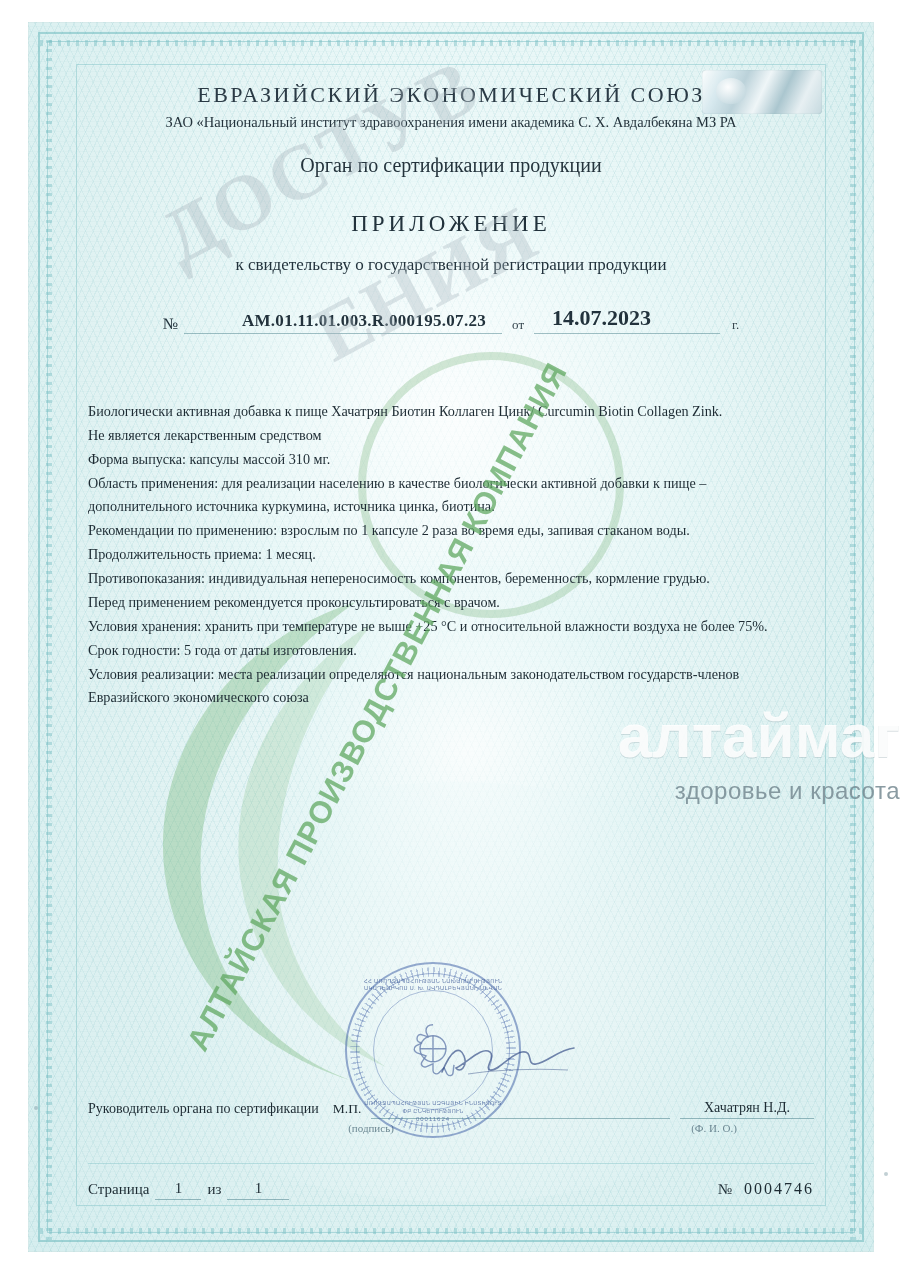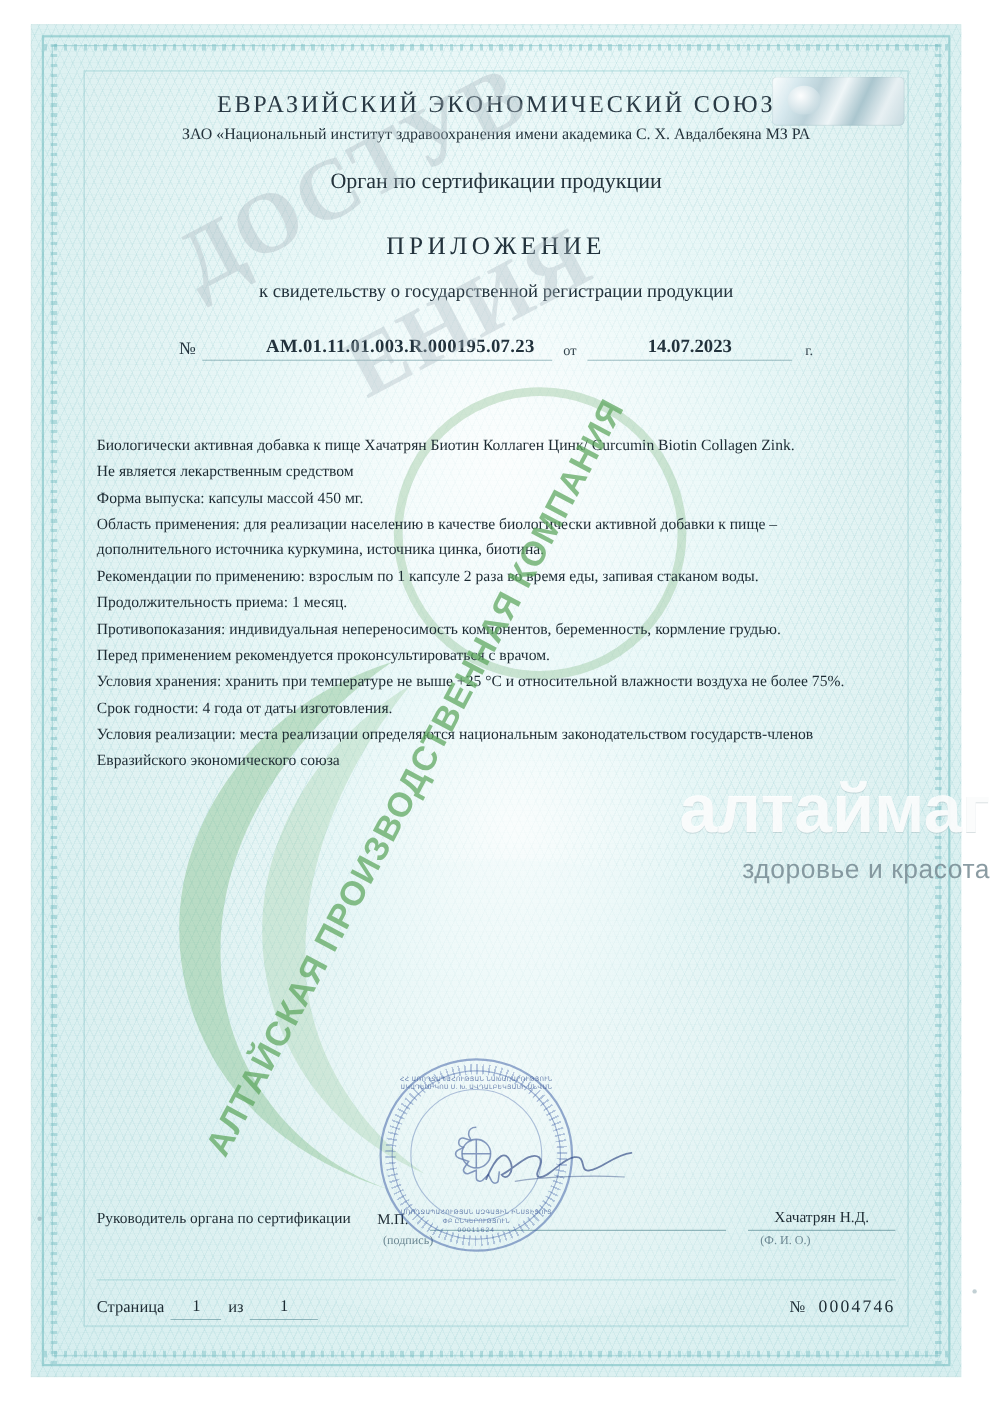"14.07.2023" .num-date { font-size: 17px -> 22px; text-align: center -> left }
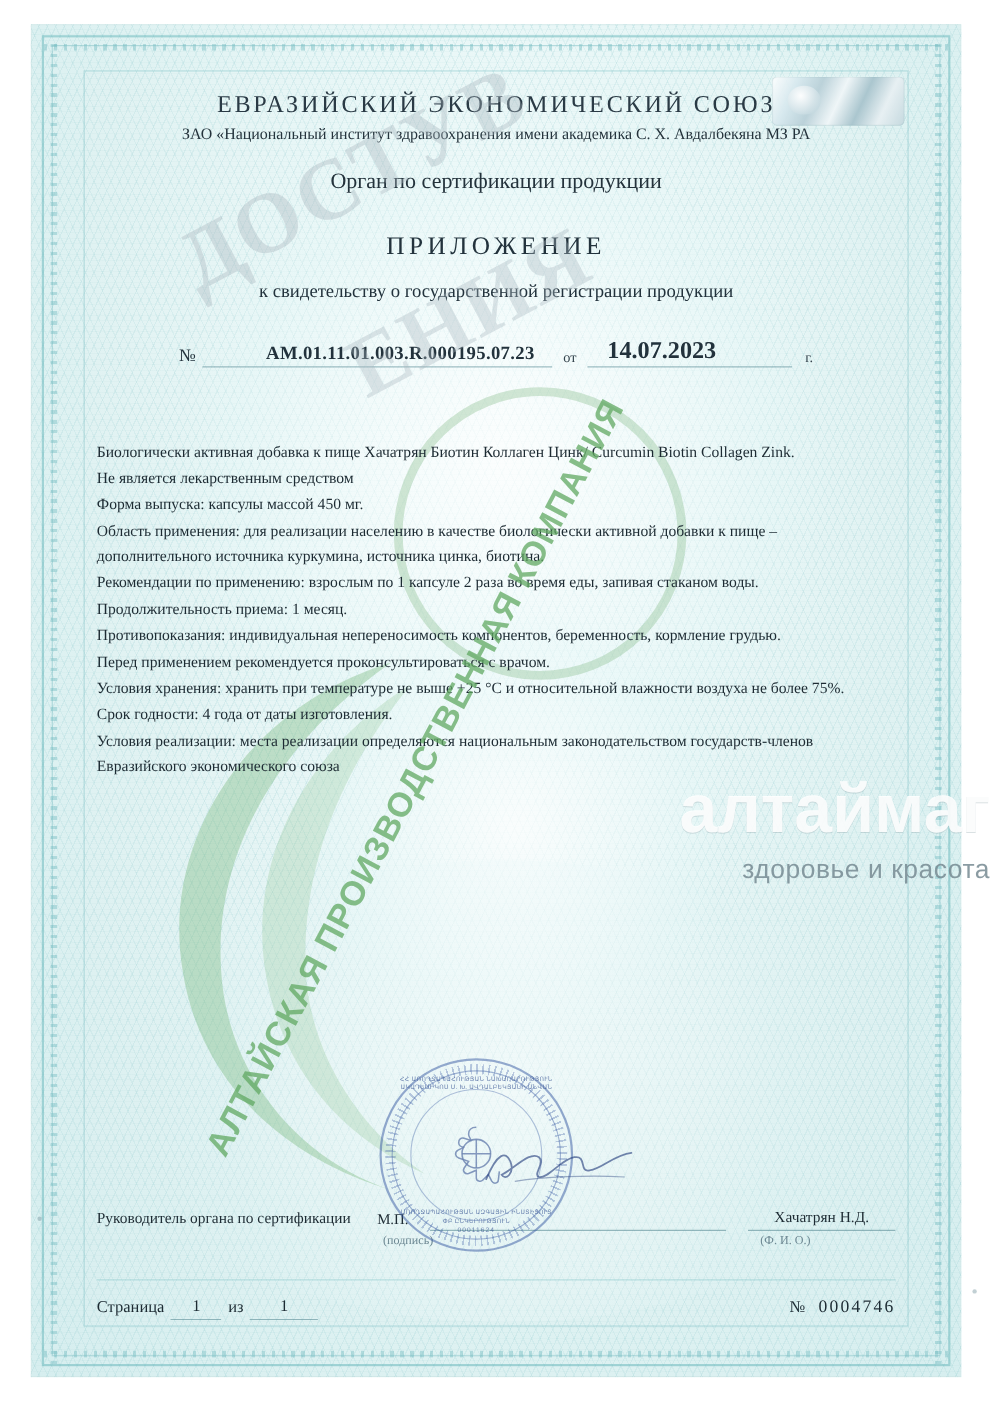"Форма выпуска: капсулы массой 450" p { text: 450 -> 310 }
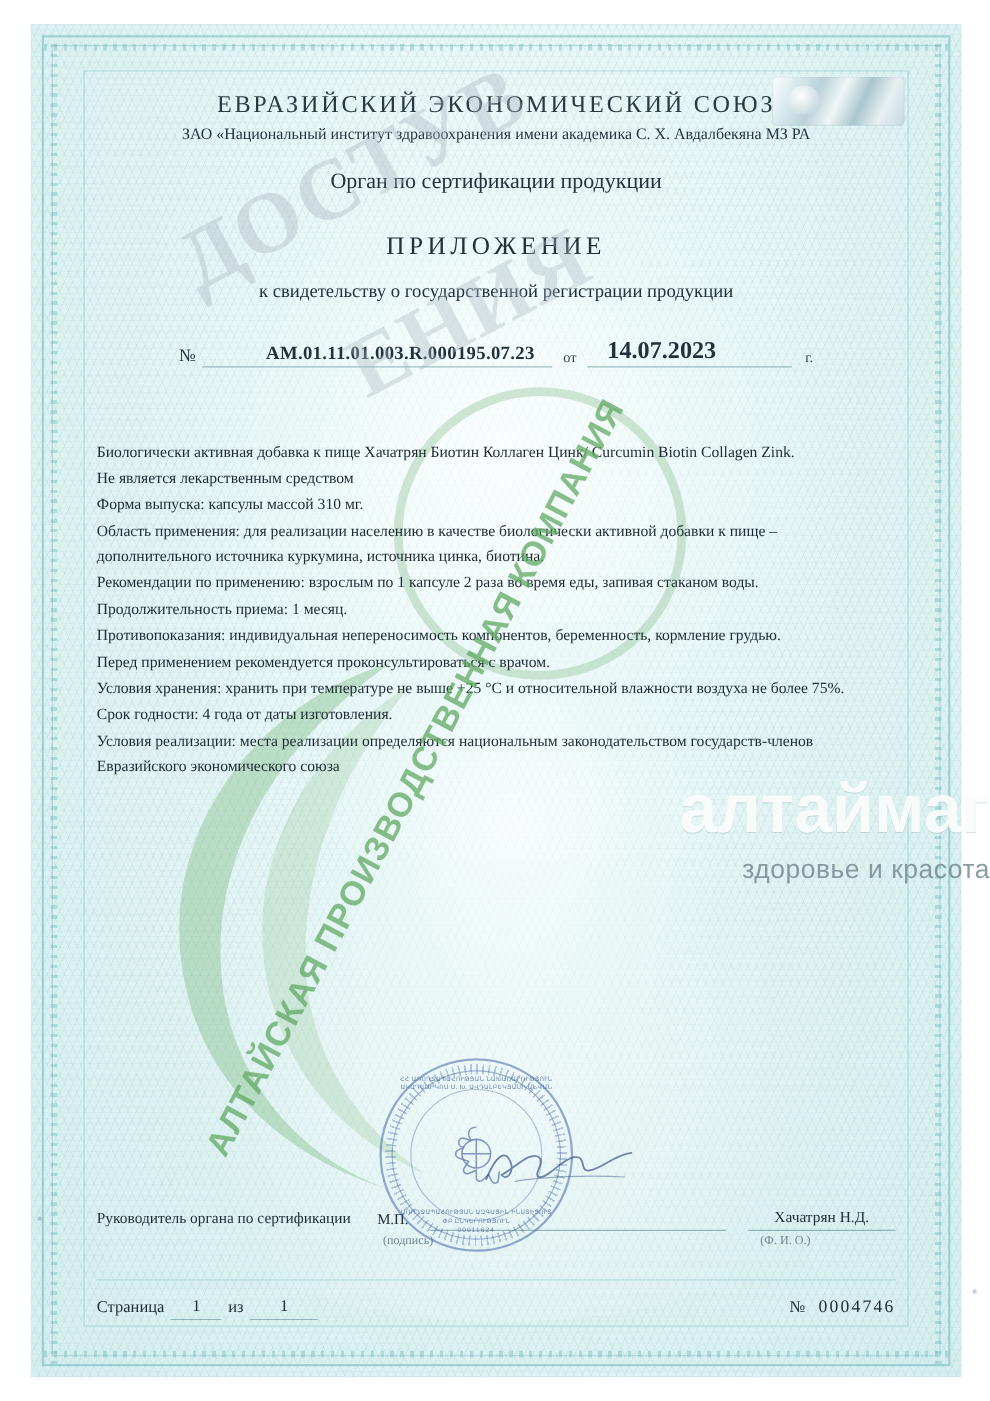"Срок годности: 4 года от" p { text: 4 -> 5 }
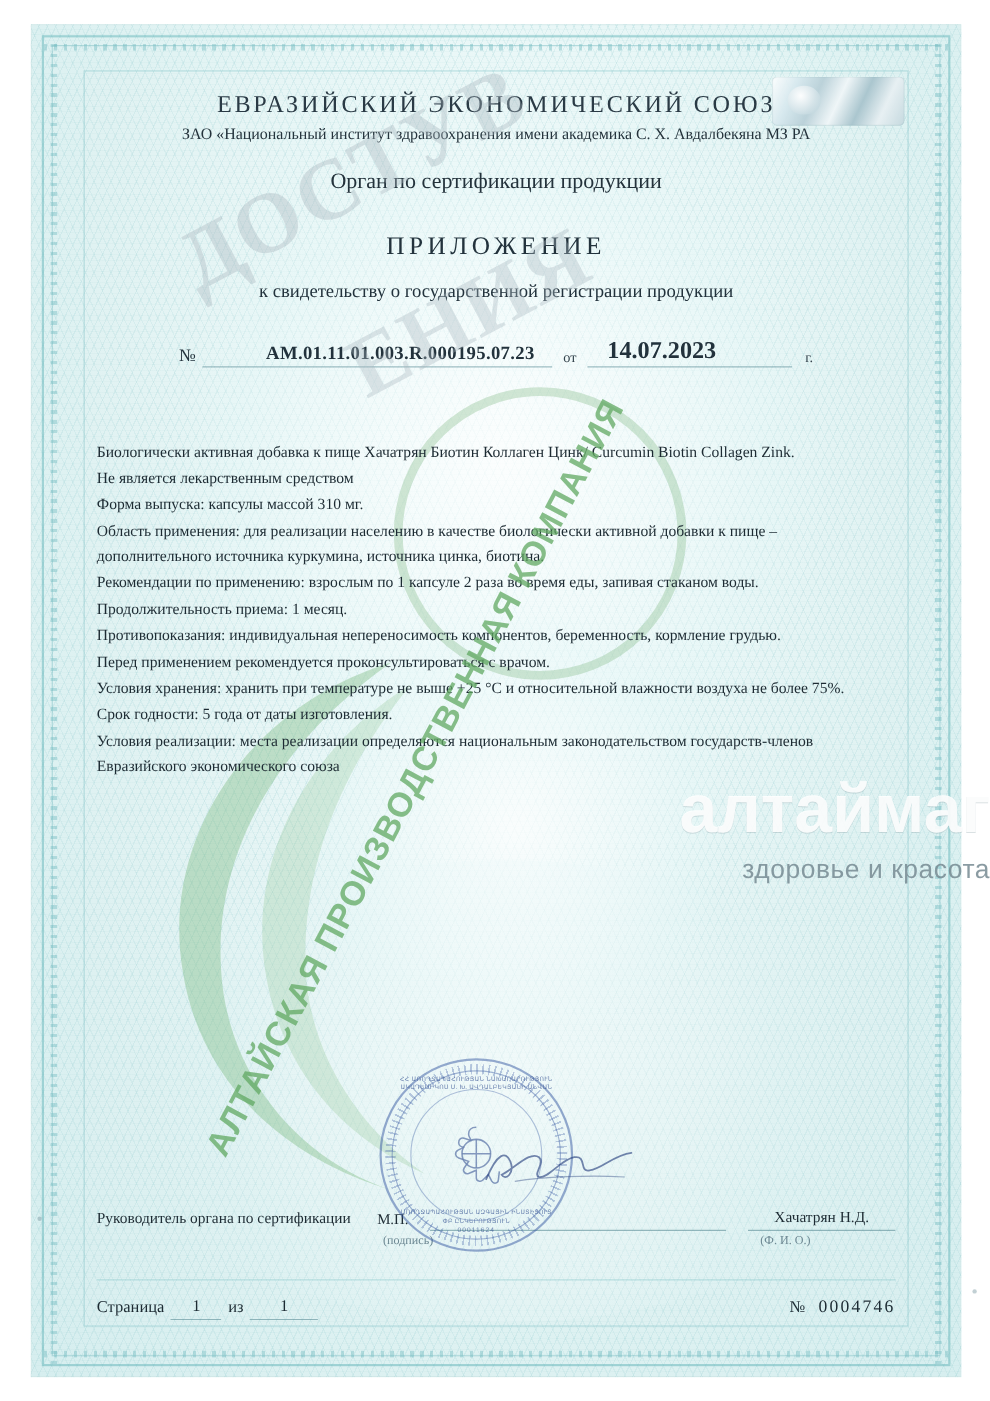"Руководитель органа по сертификации" .sign-row { gap: 10px -> none }
